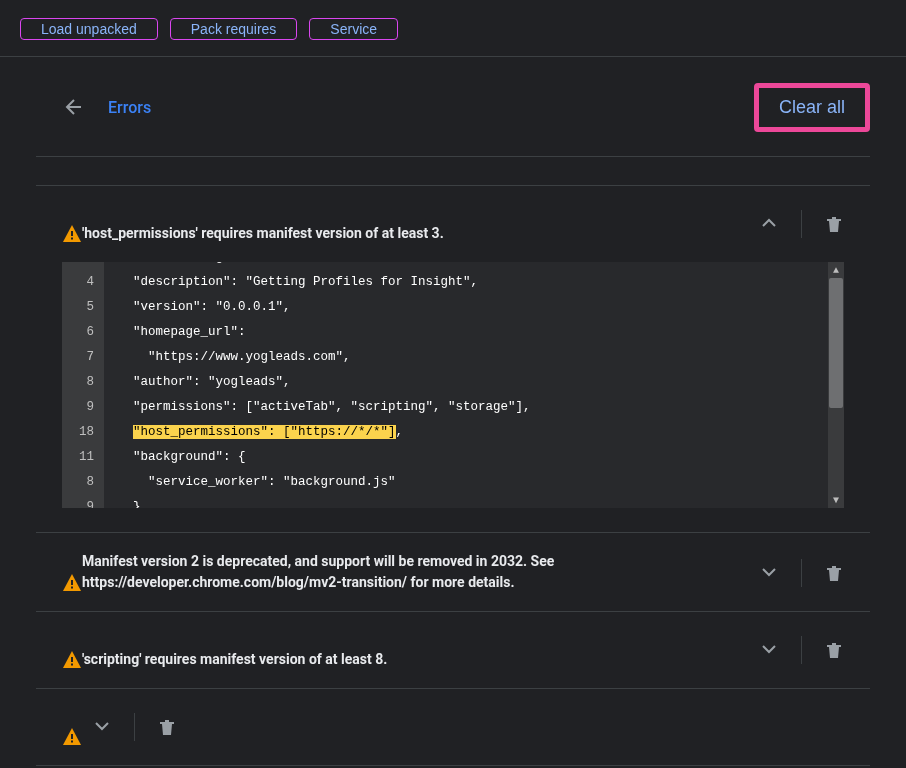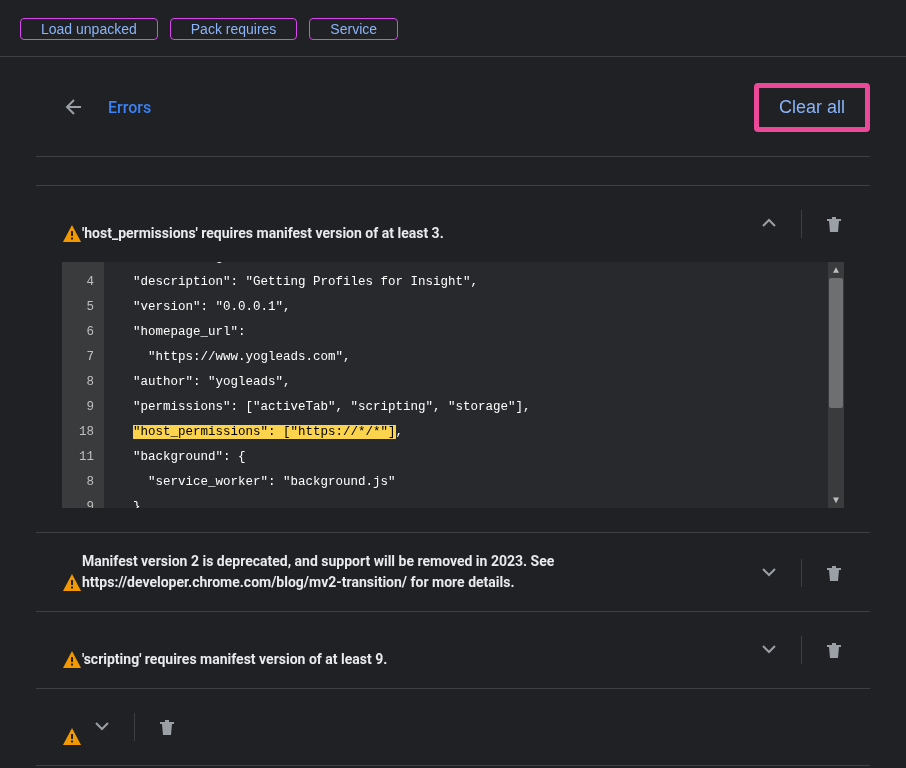"Manifest version 2 is deprecated," div.item-msg { text: 2023 -> 2032 }
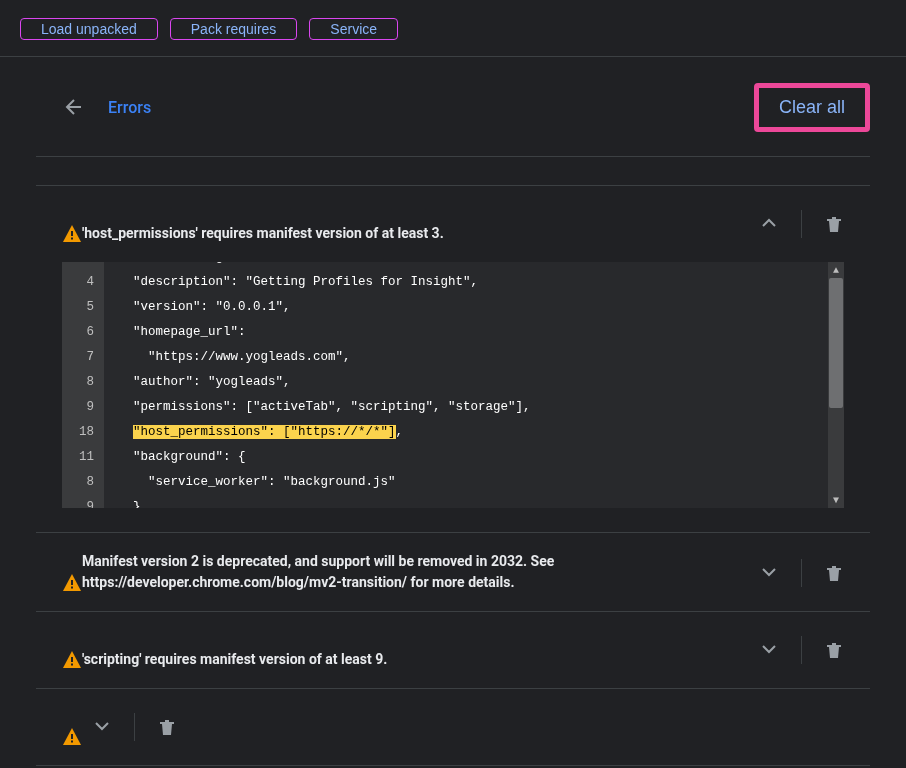"'scripting' requires manifest version of" div.item-msg { text: 9 -> 8 }
